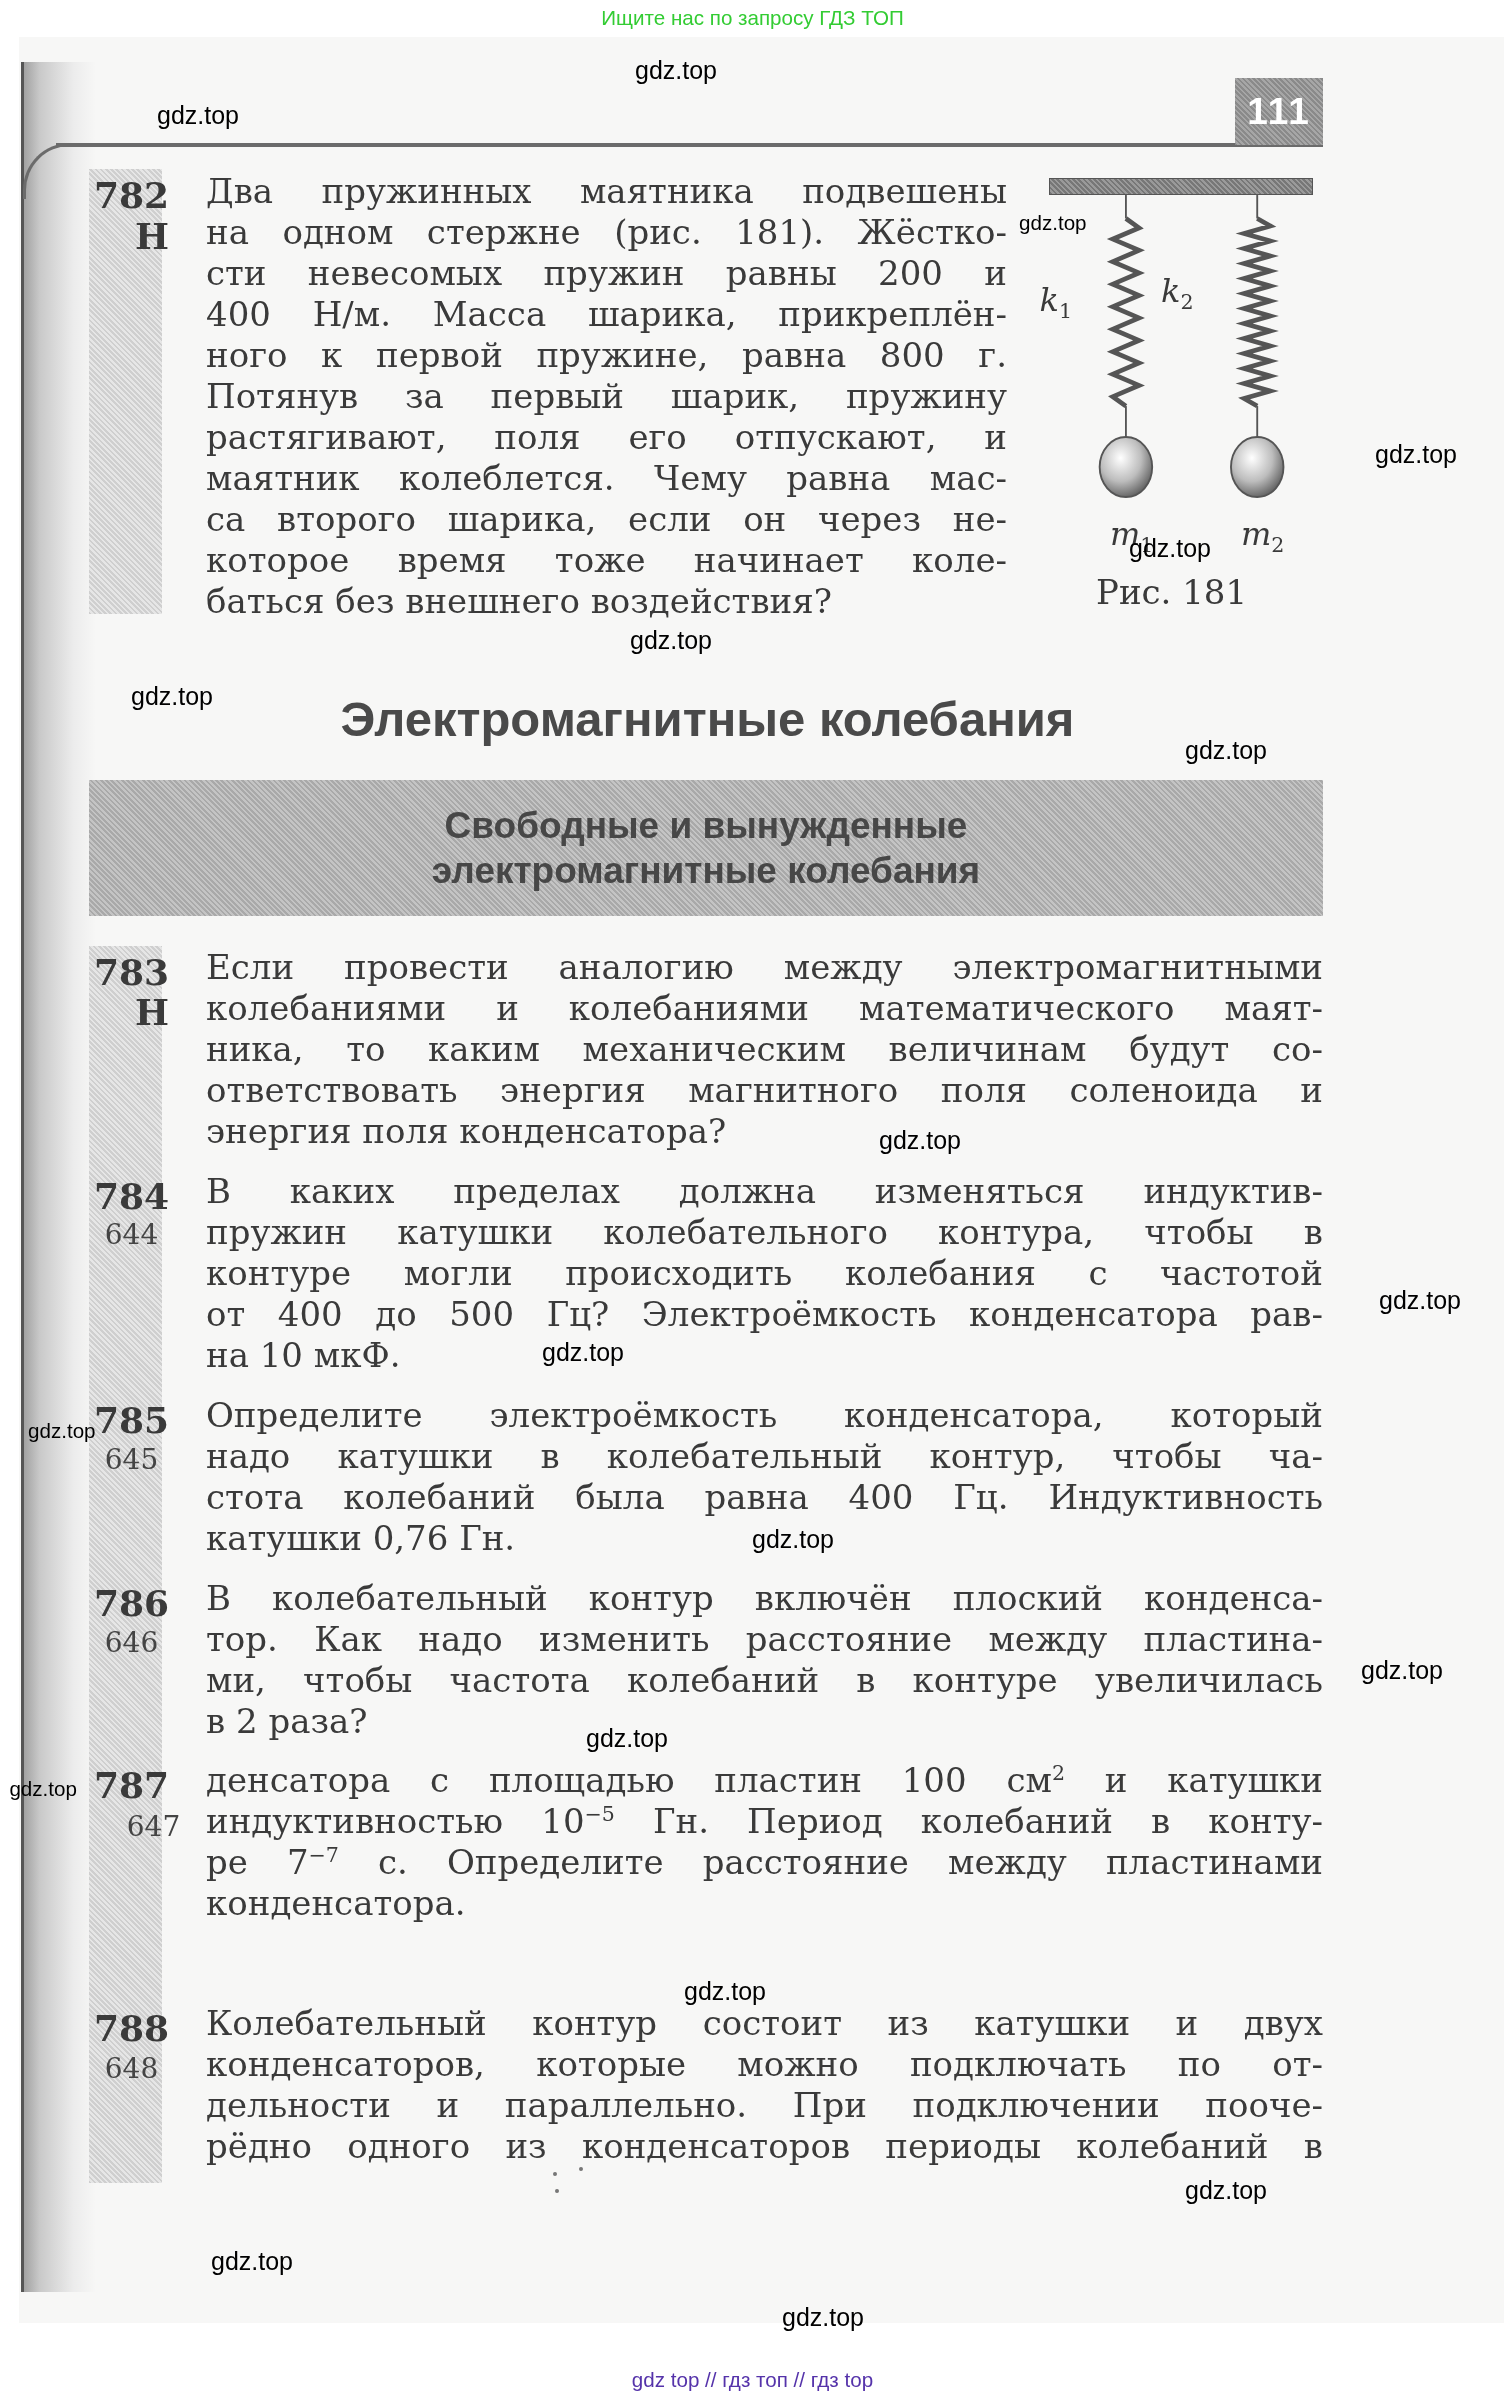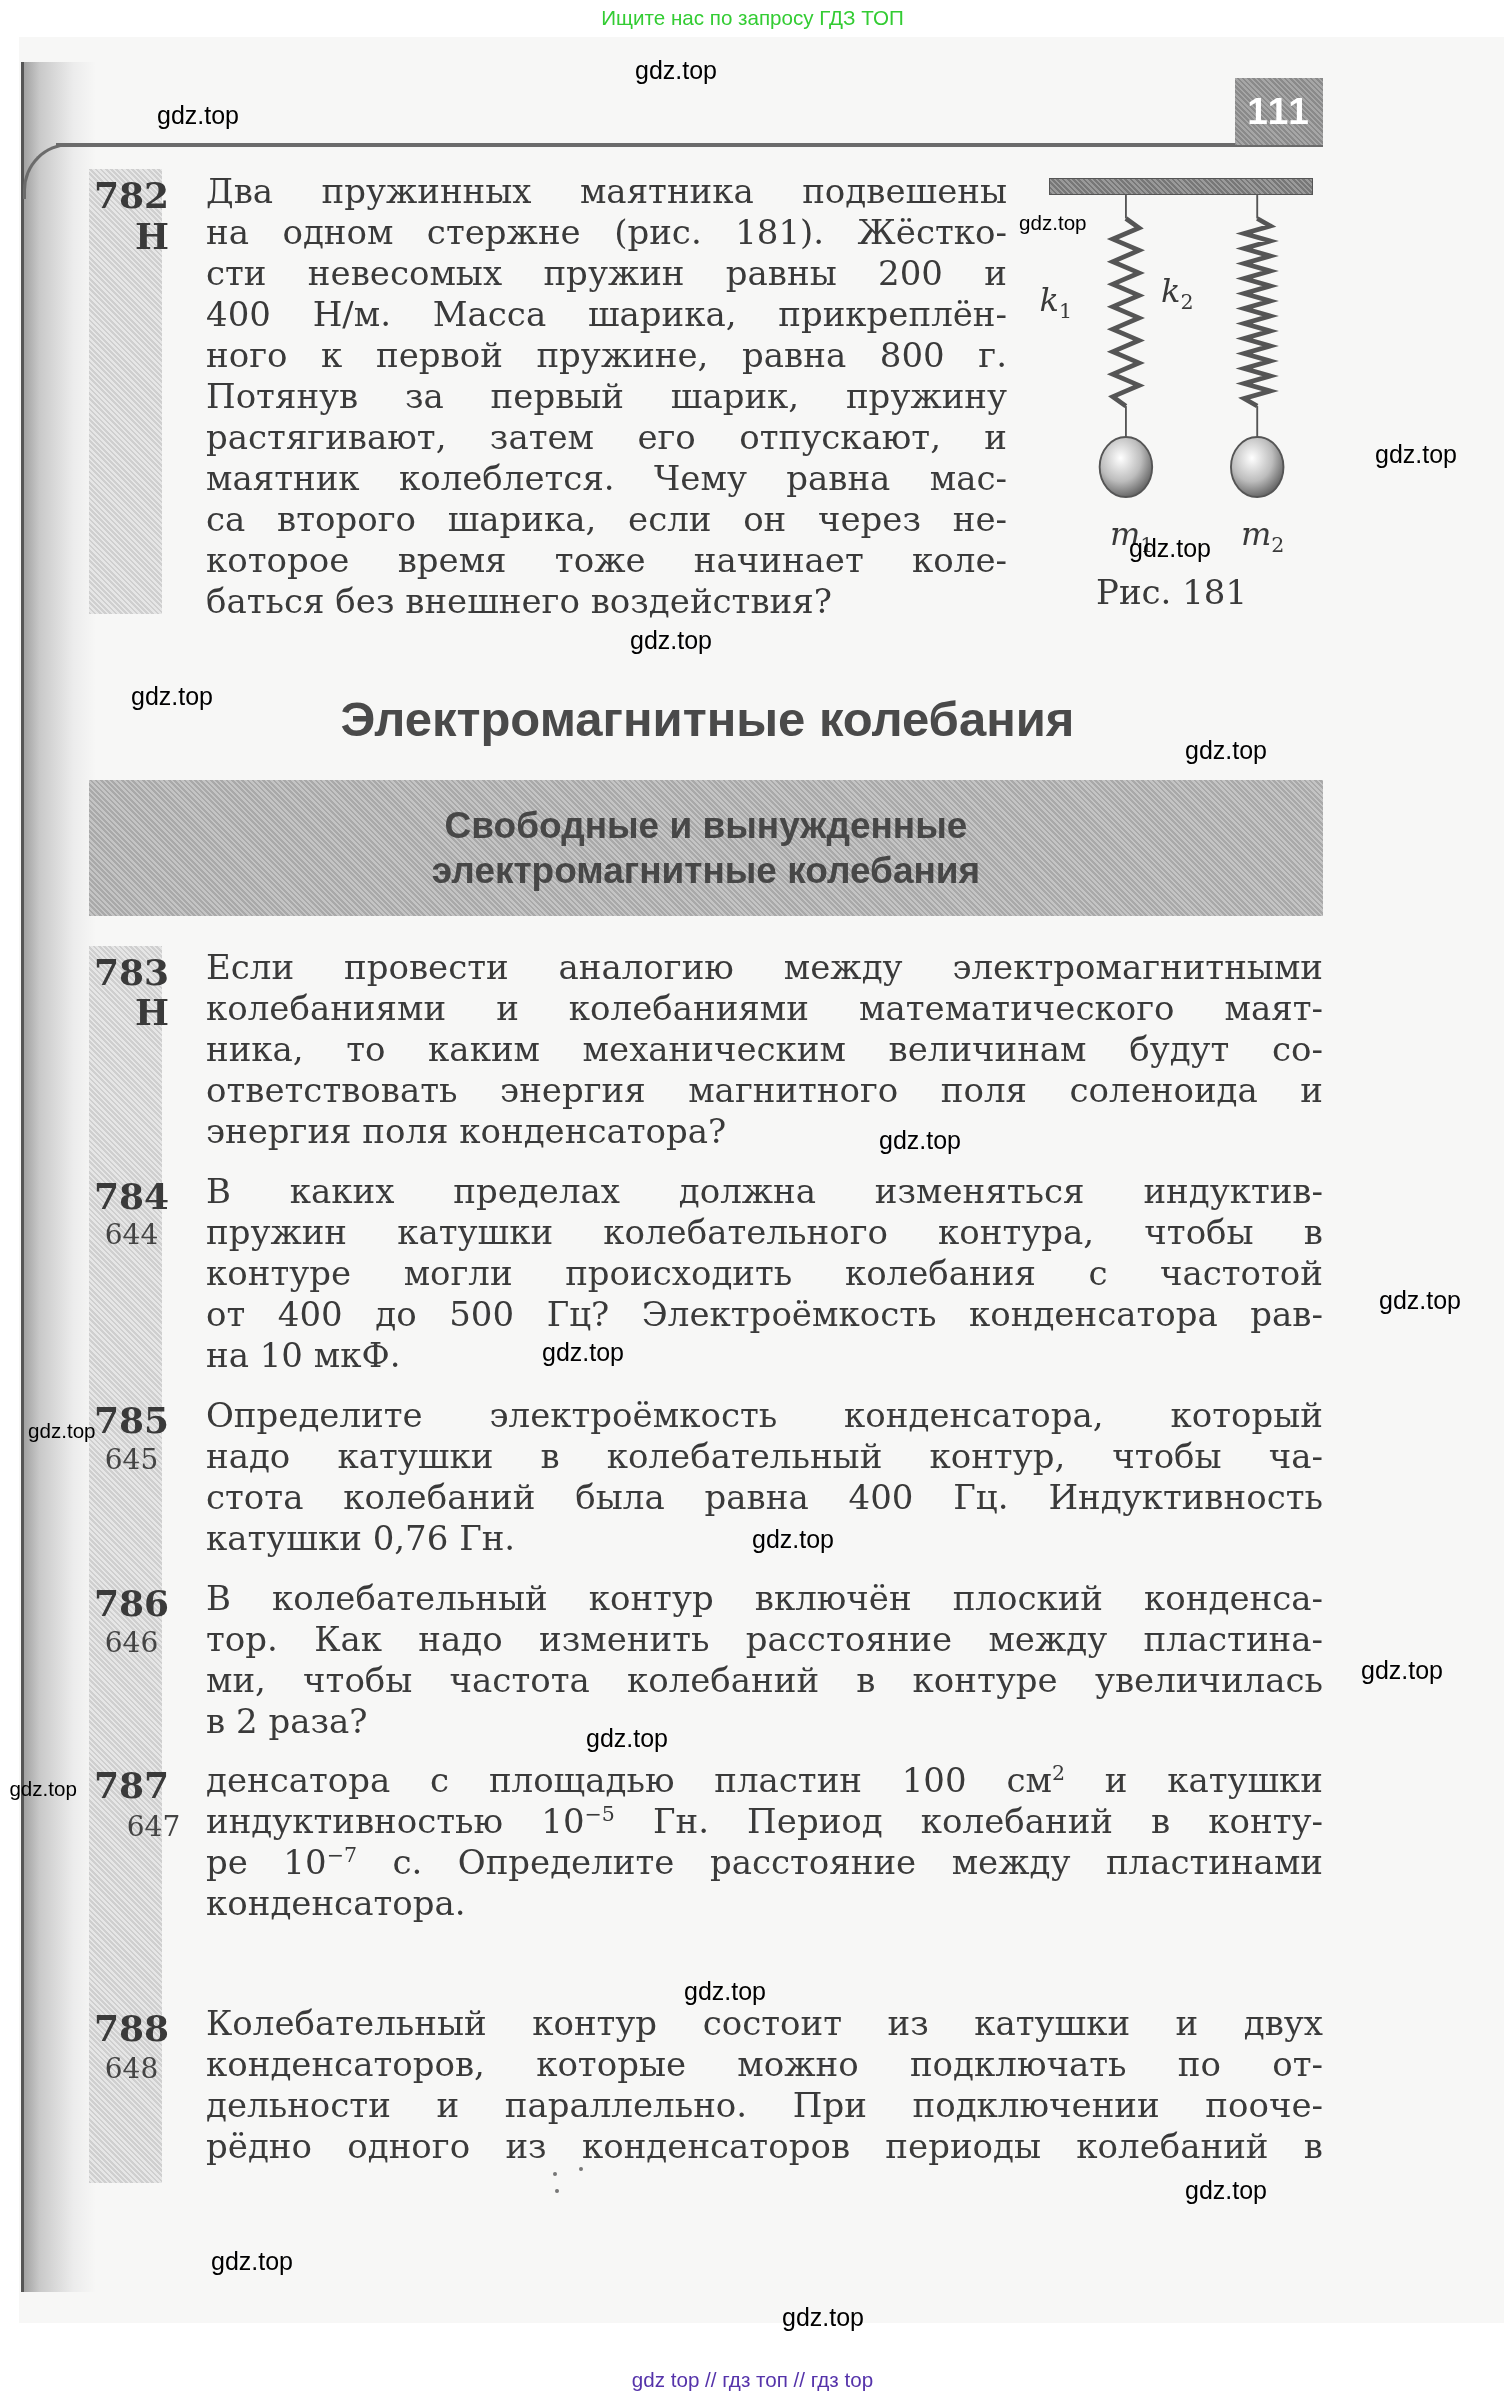"растягивают, затем его отпускают, и" span.ln { text: затем -> поля }
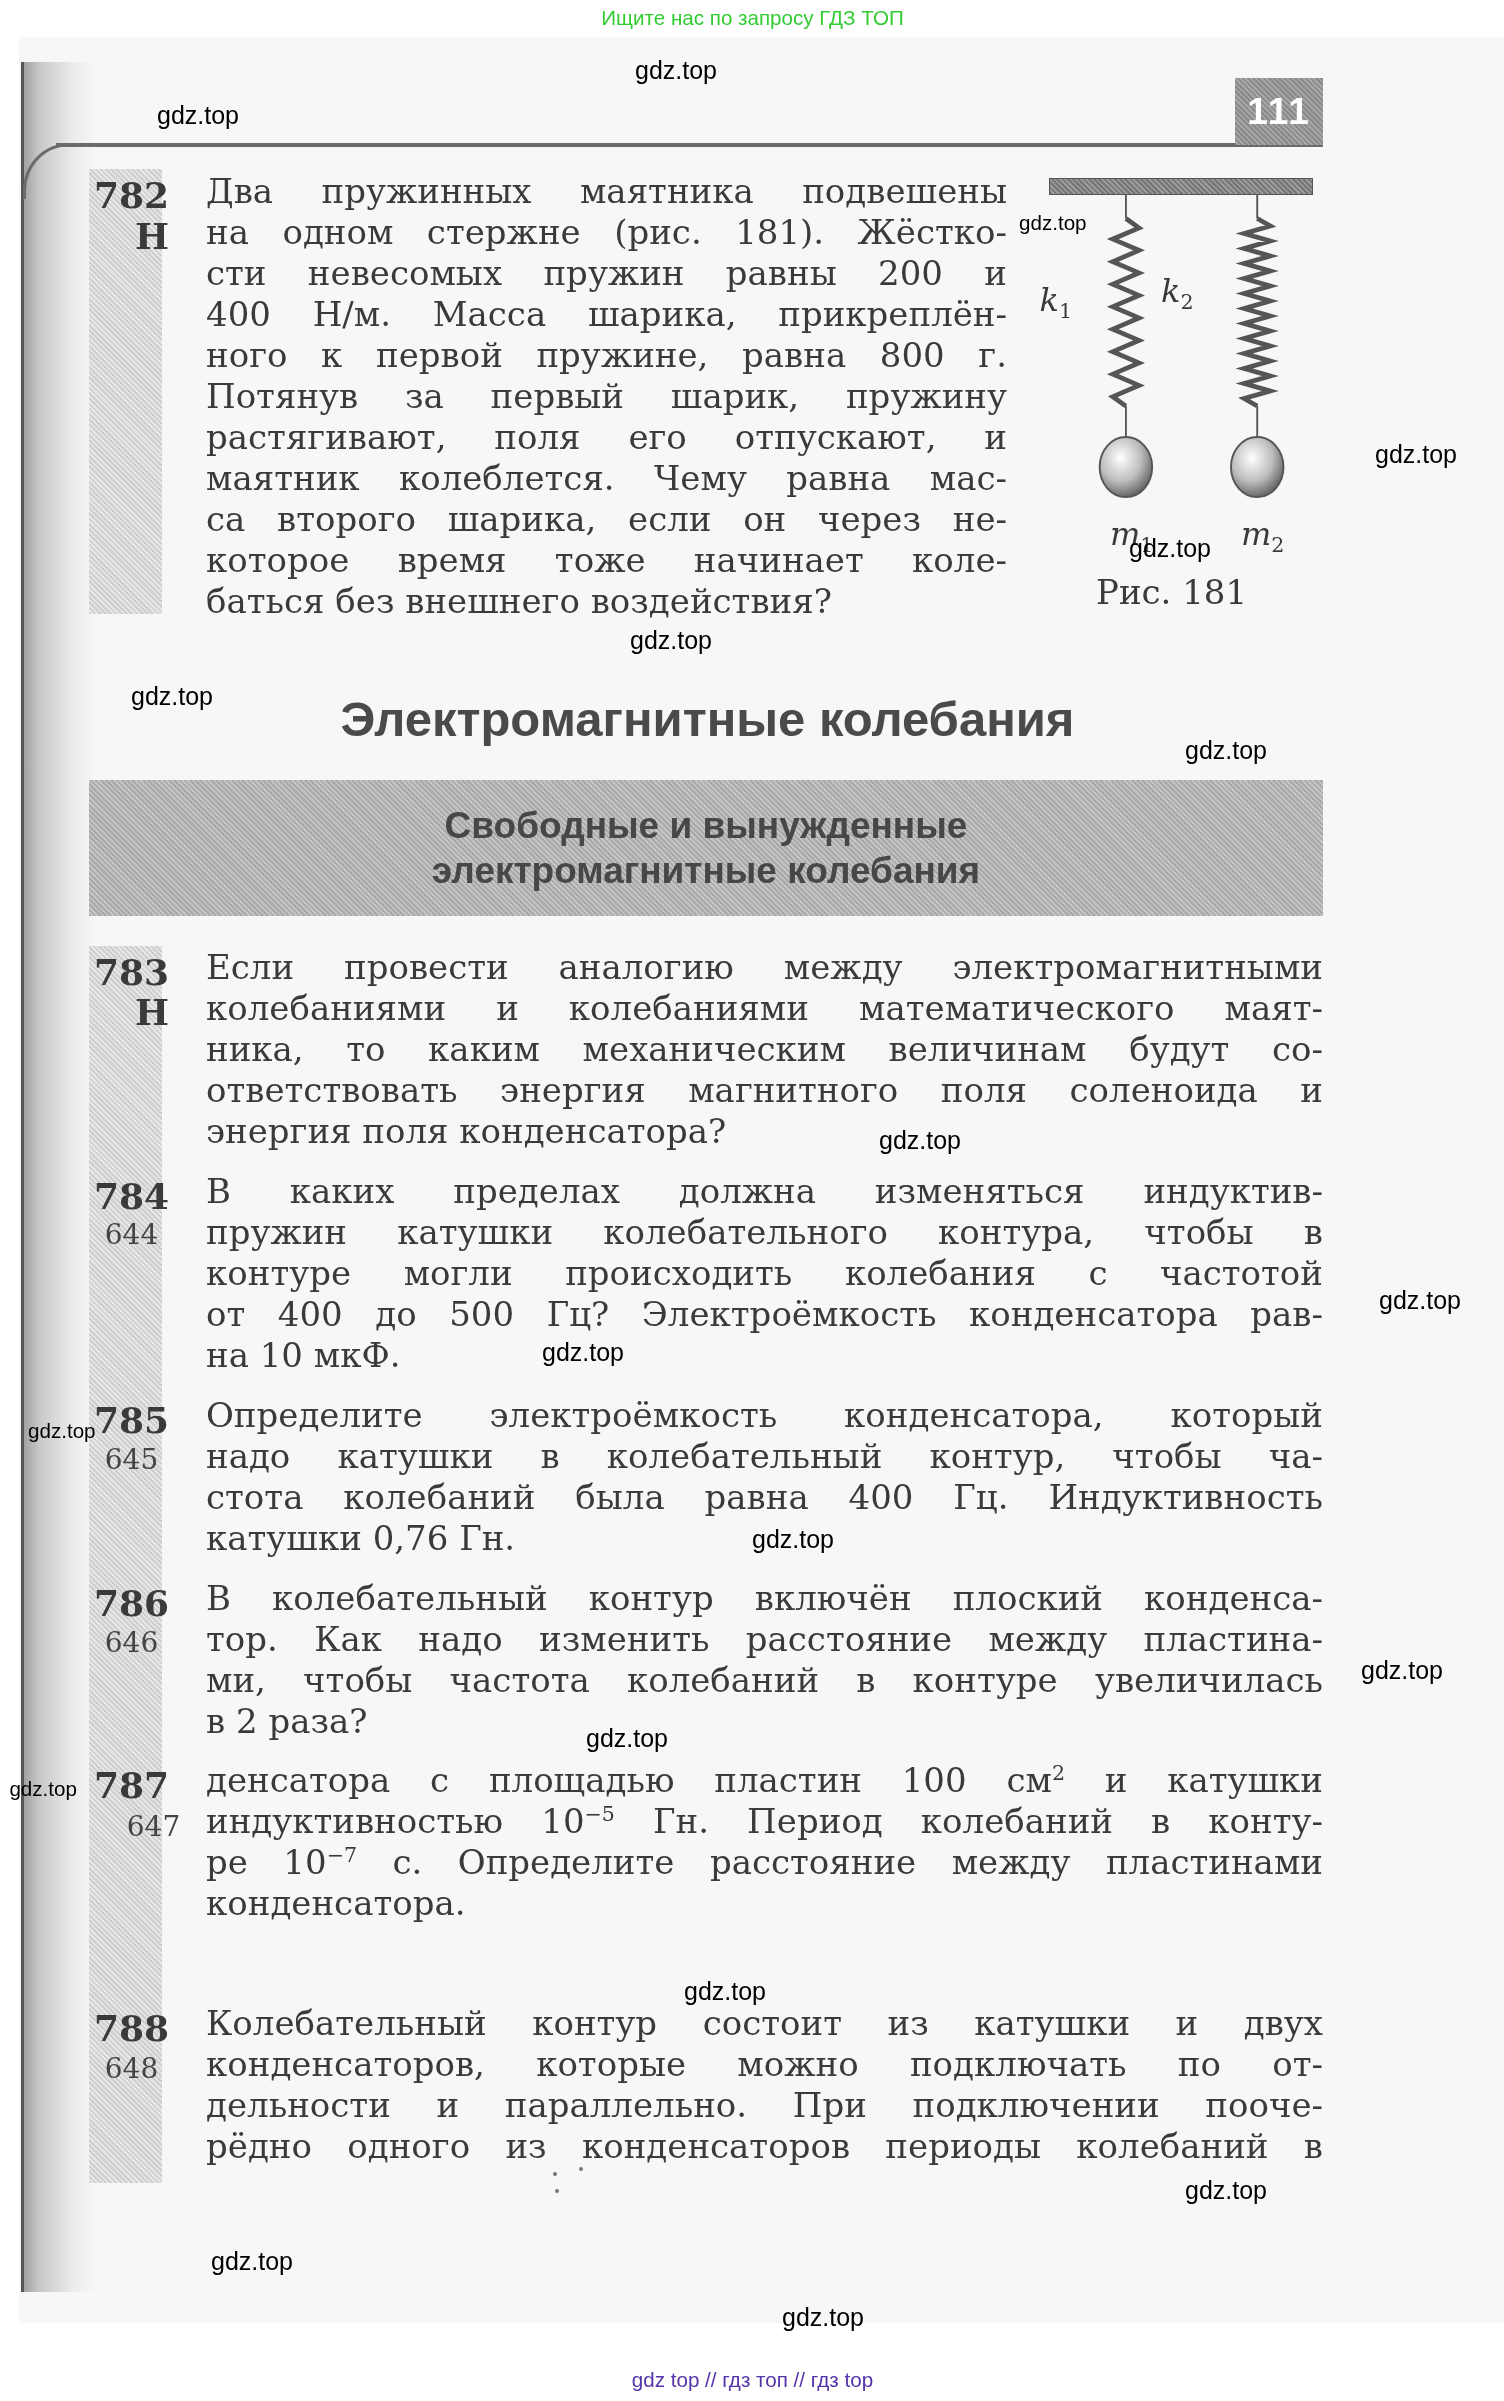"ре 10" span { text: 10 -> 7 }
